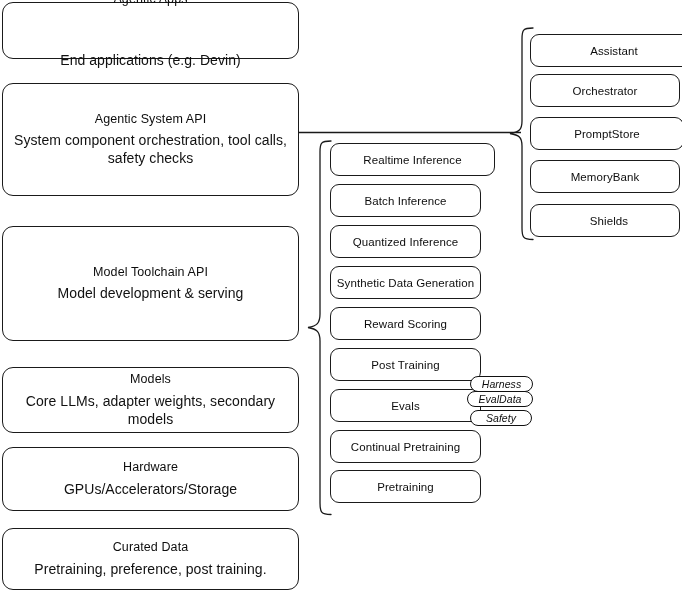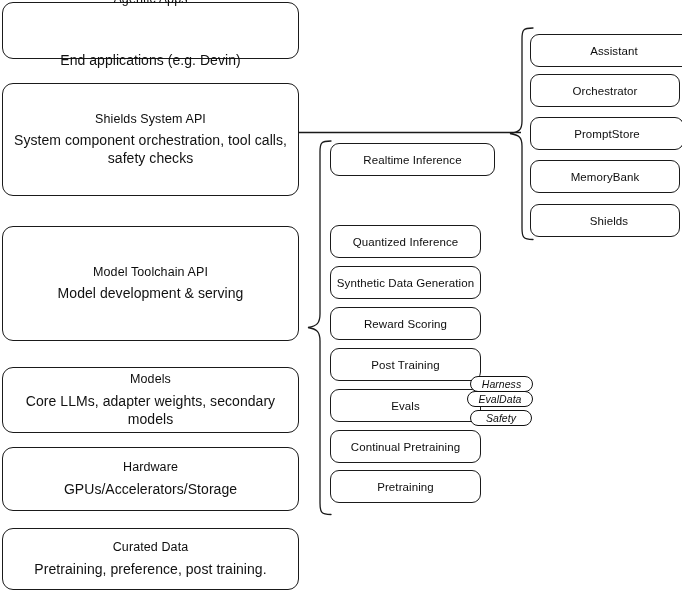"Shields System API" div.title { text: Shields -> Agentic }
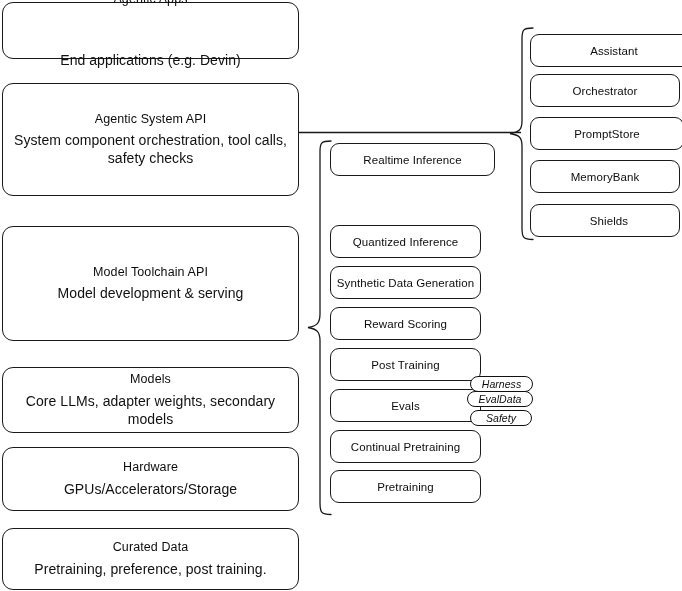"Batch Inference" div.chip { html: none -> <div> <span>Batch Inference</span> </div> }
